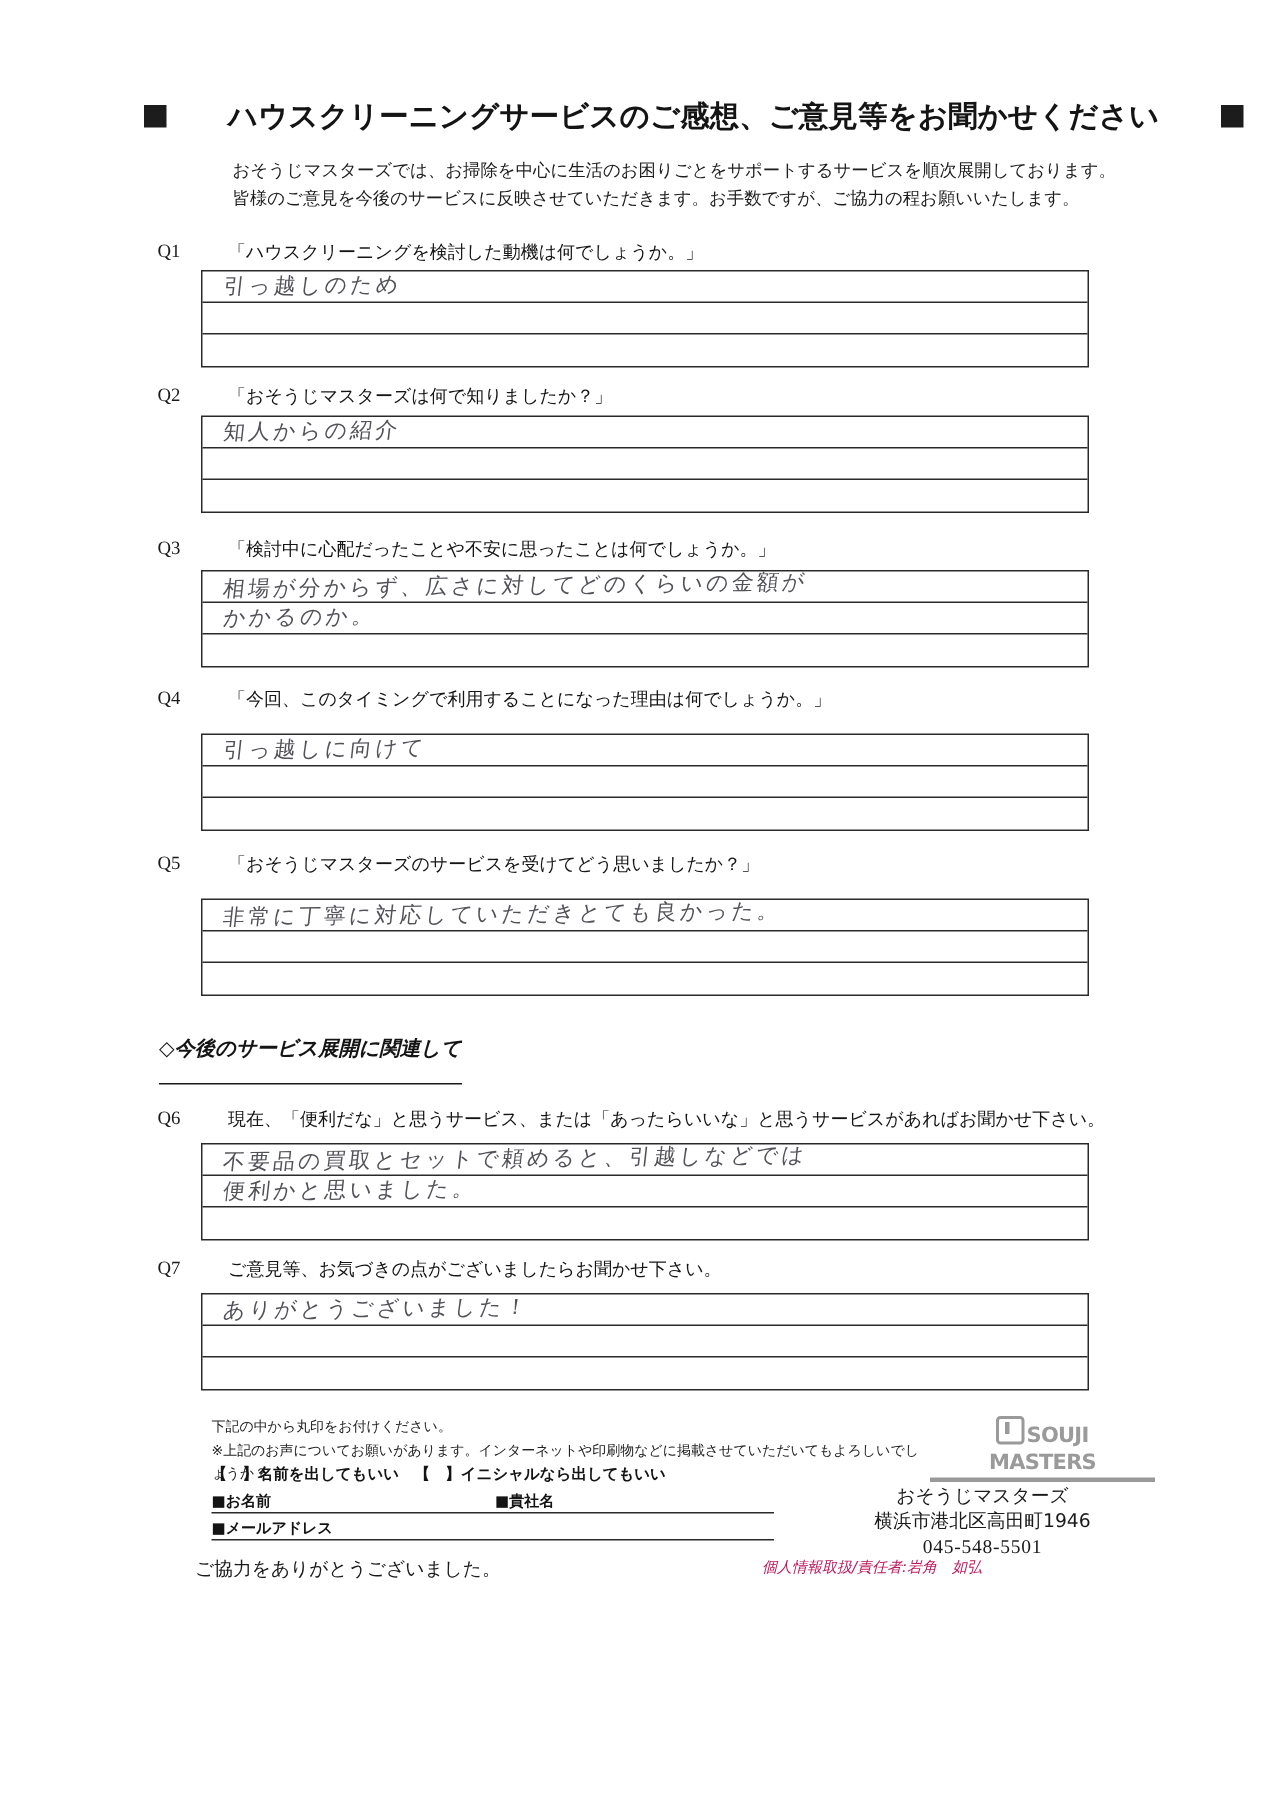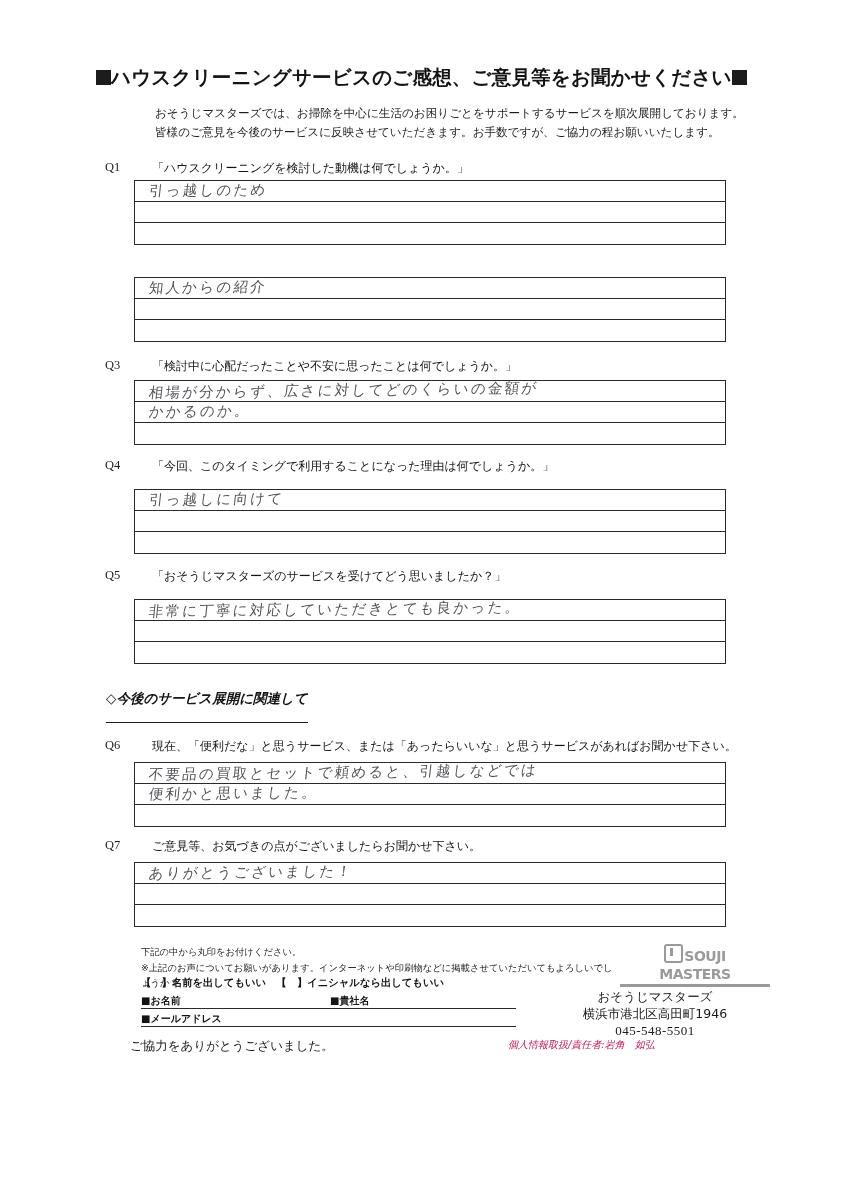"ハウスクリーニングサービスのご感想、ご意見等をお聞かせください" .title-row { gap: none -> 41px }
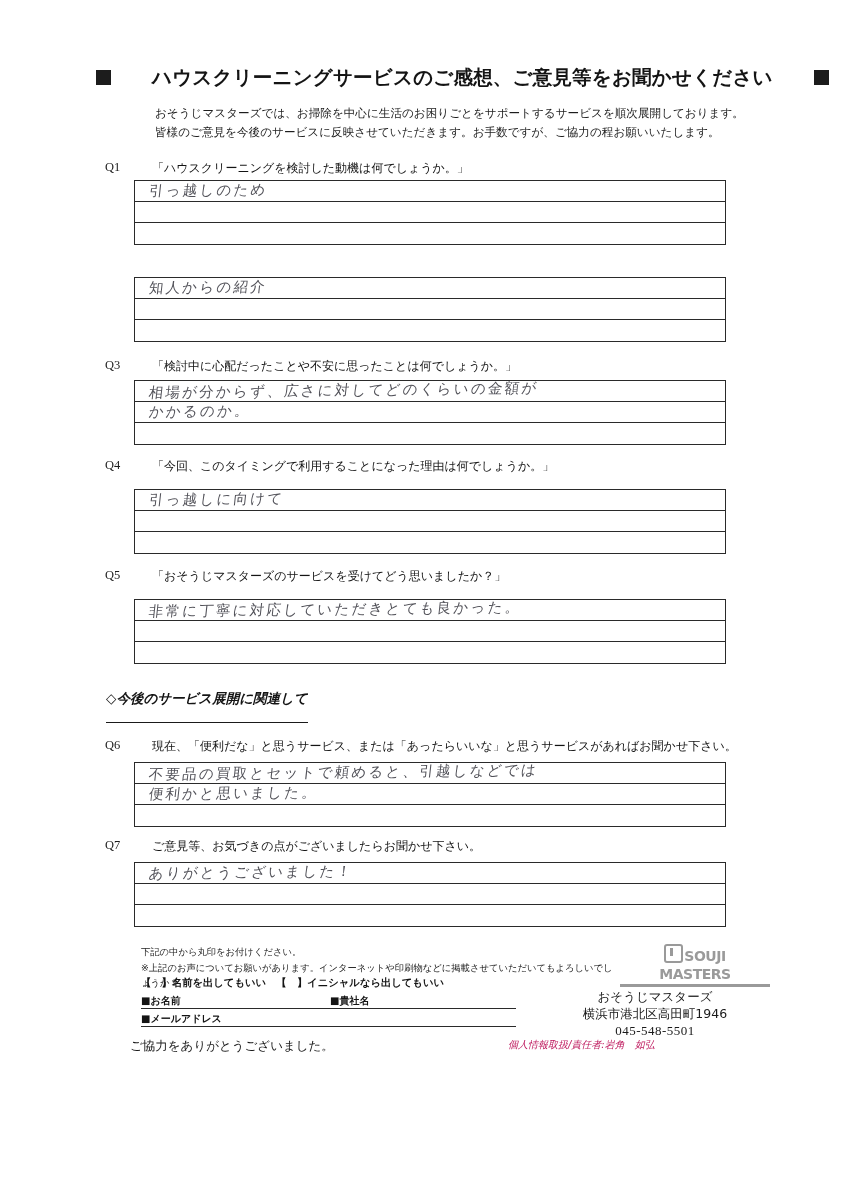"Q2" div.q-block { html: none -> <div> <div> <span>Q2</span> <span>「おそうじマスターズは何で知りましたか？」</span> </div> </div> }
